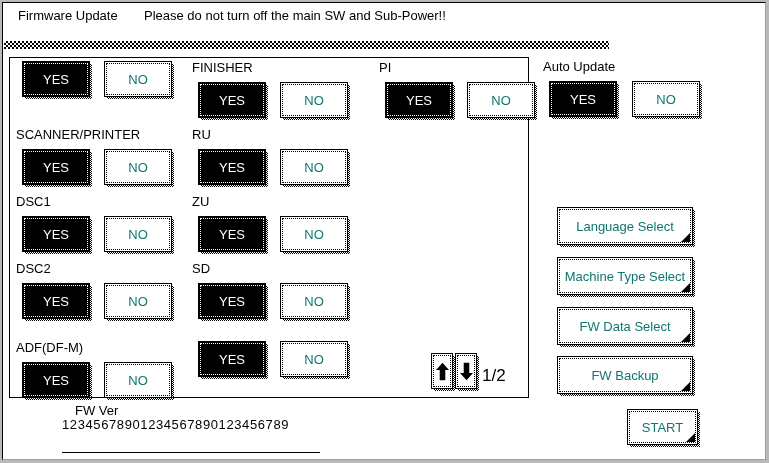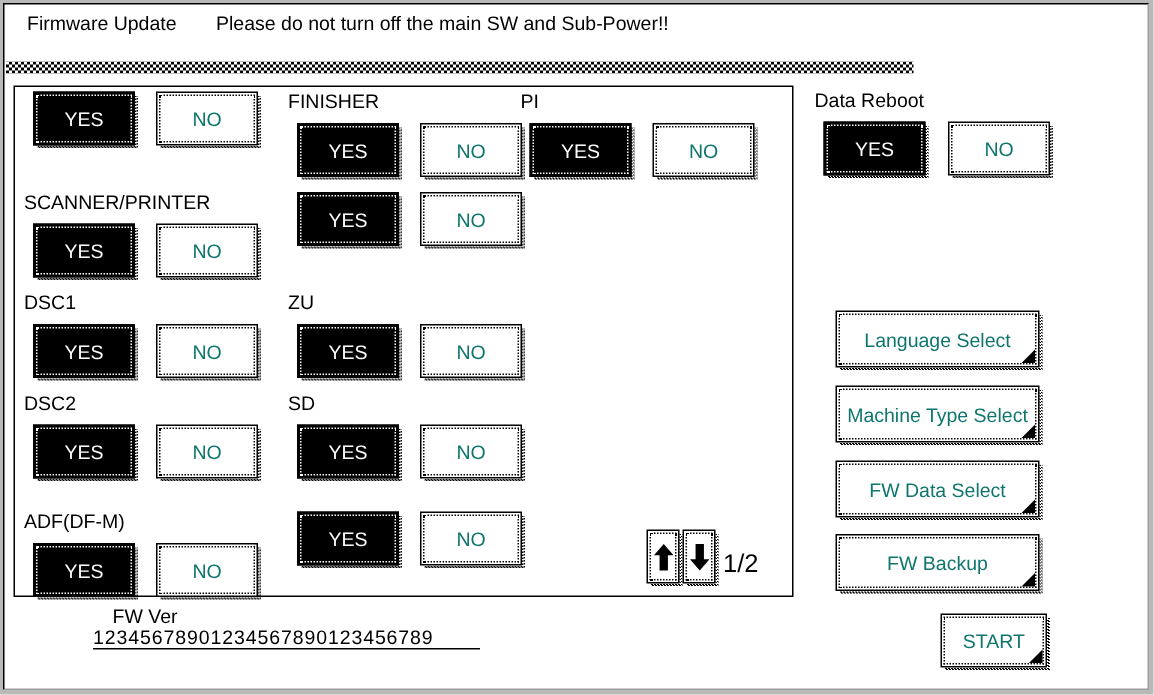"PI" .c3 { left: 344px -> 376px }
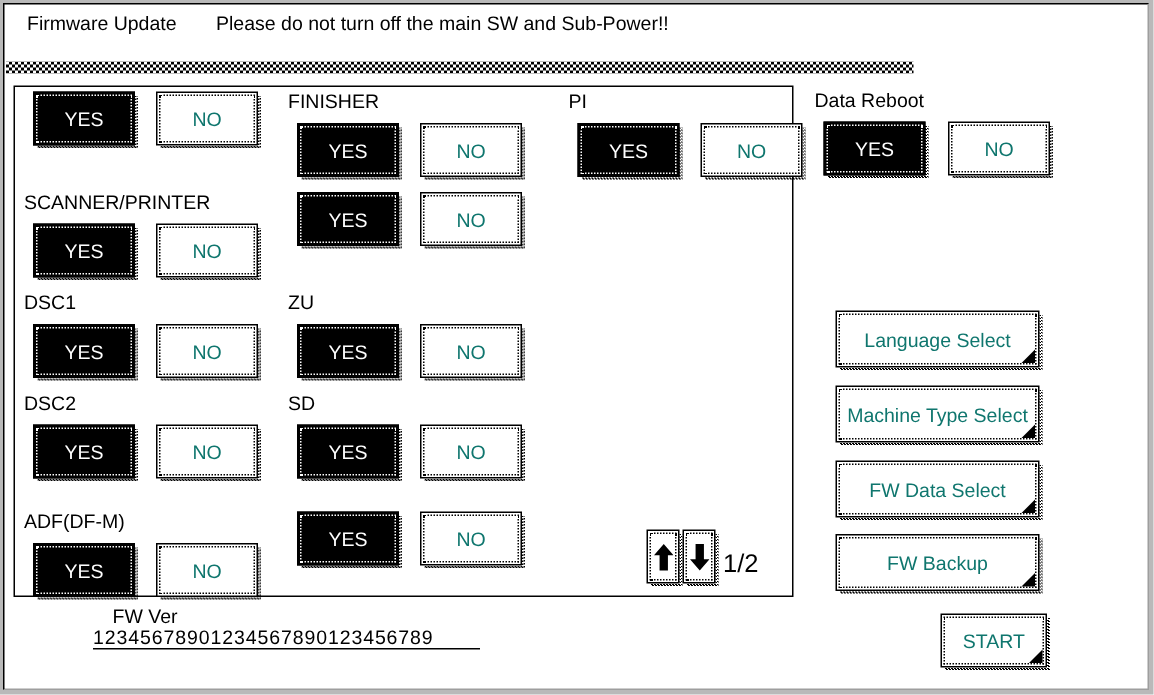"Data Reboot" div.glabel { text: Data Reboot -> Auto Update }
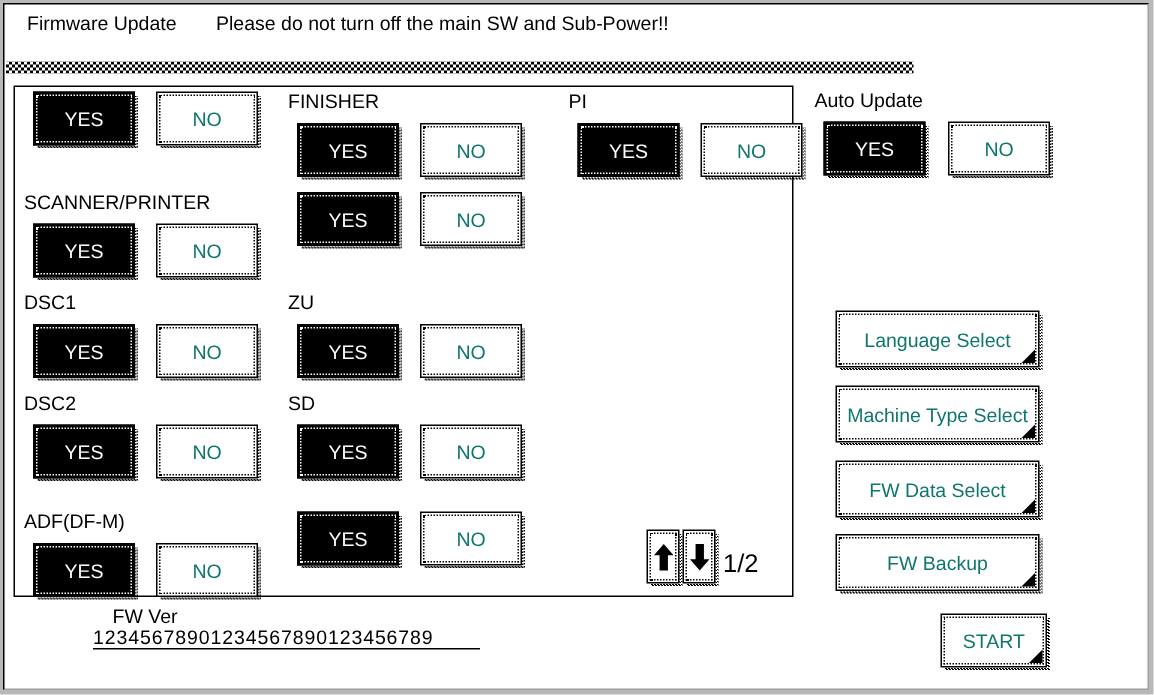"RU" div.glabel { html: none -> <div>RU</div> }
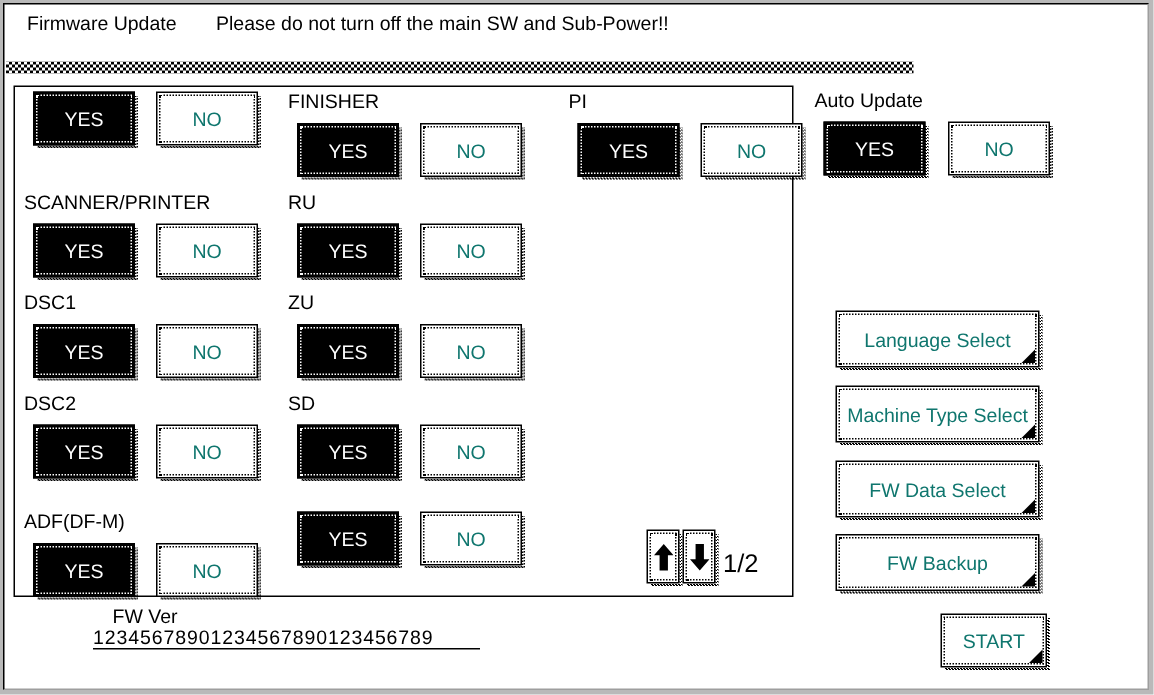"12345678901234567890123456789" .fwvalue { padding-bottom: 0 -> 20px }
